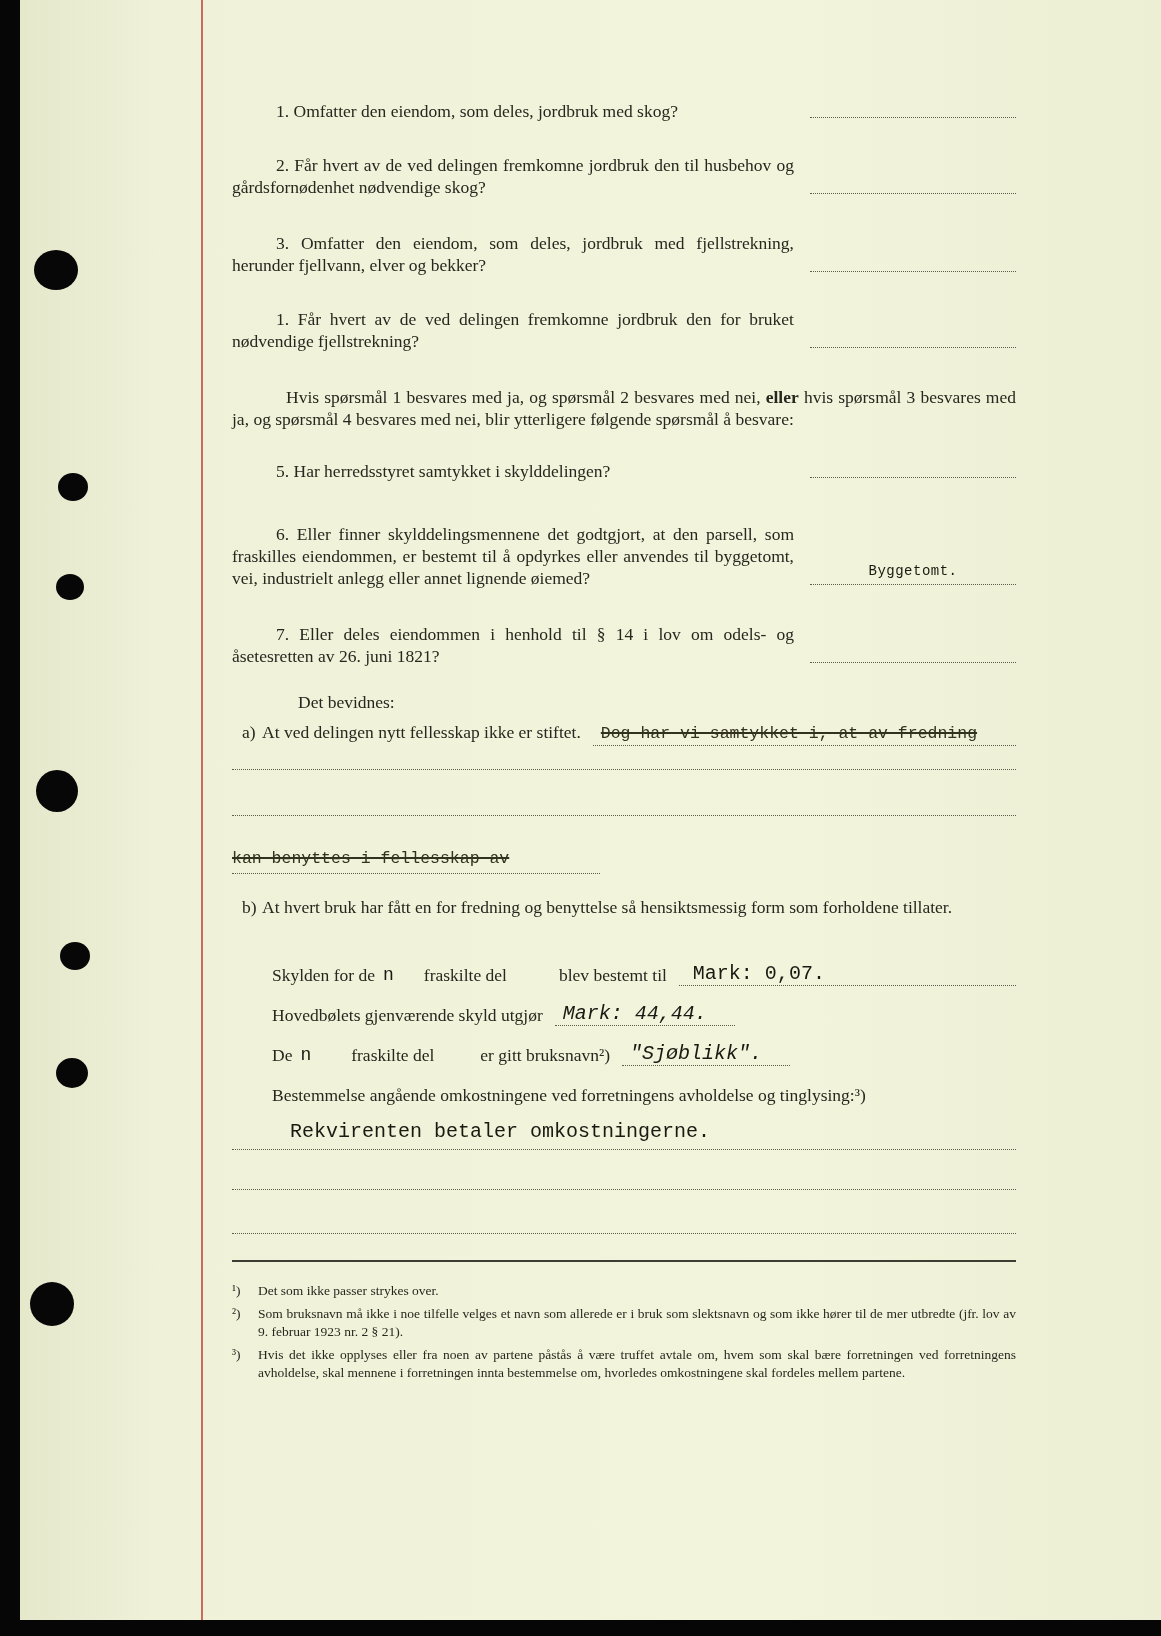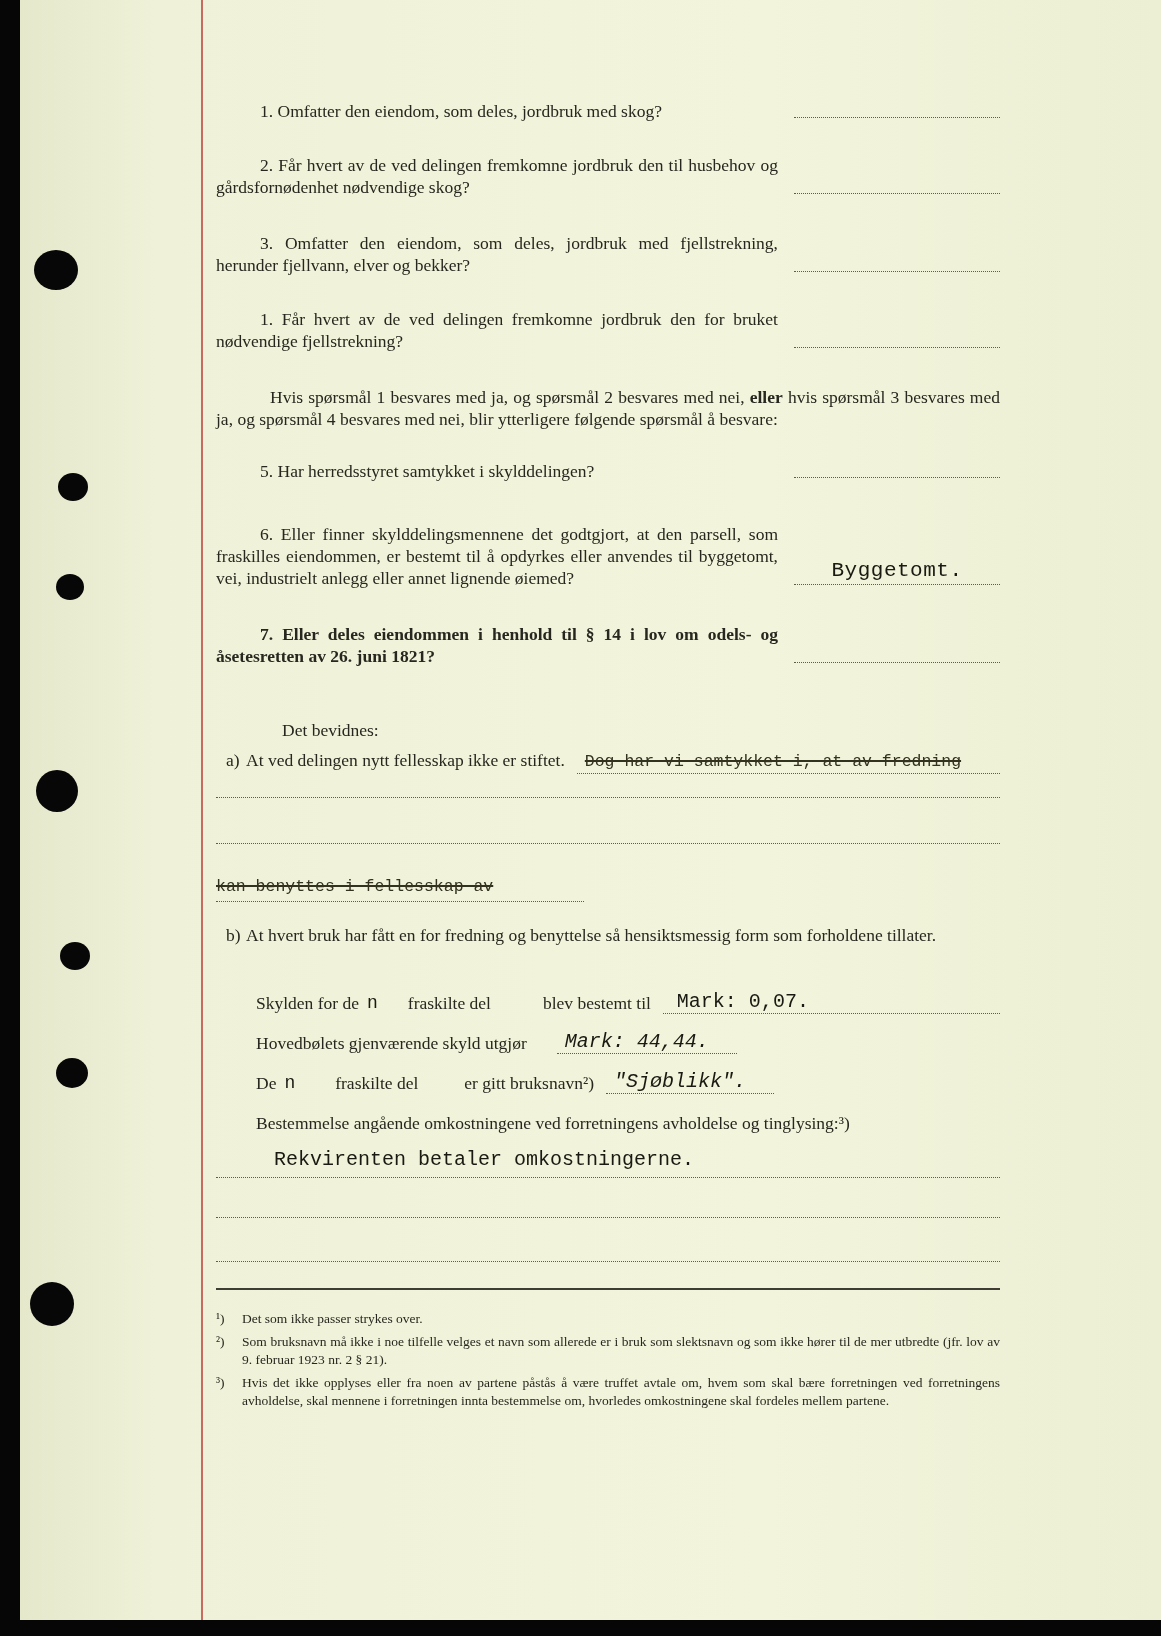"1. Omfatter den eiendom, som" .content { left: 196px -> 212px }
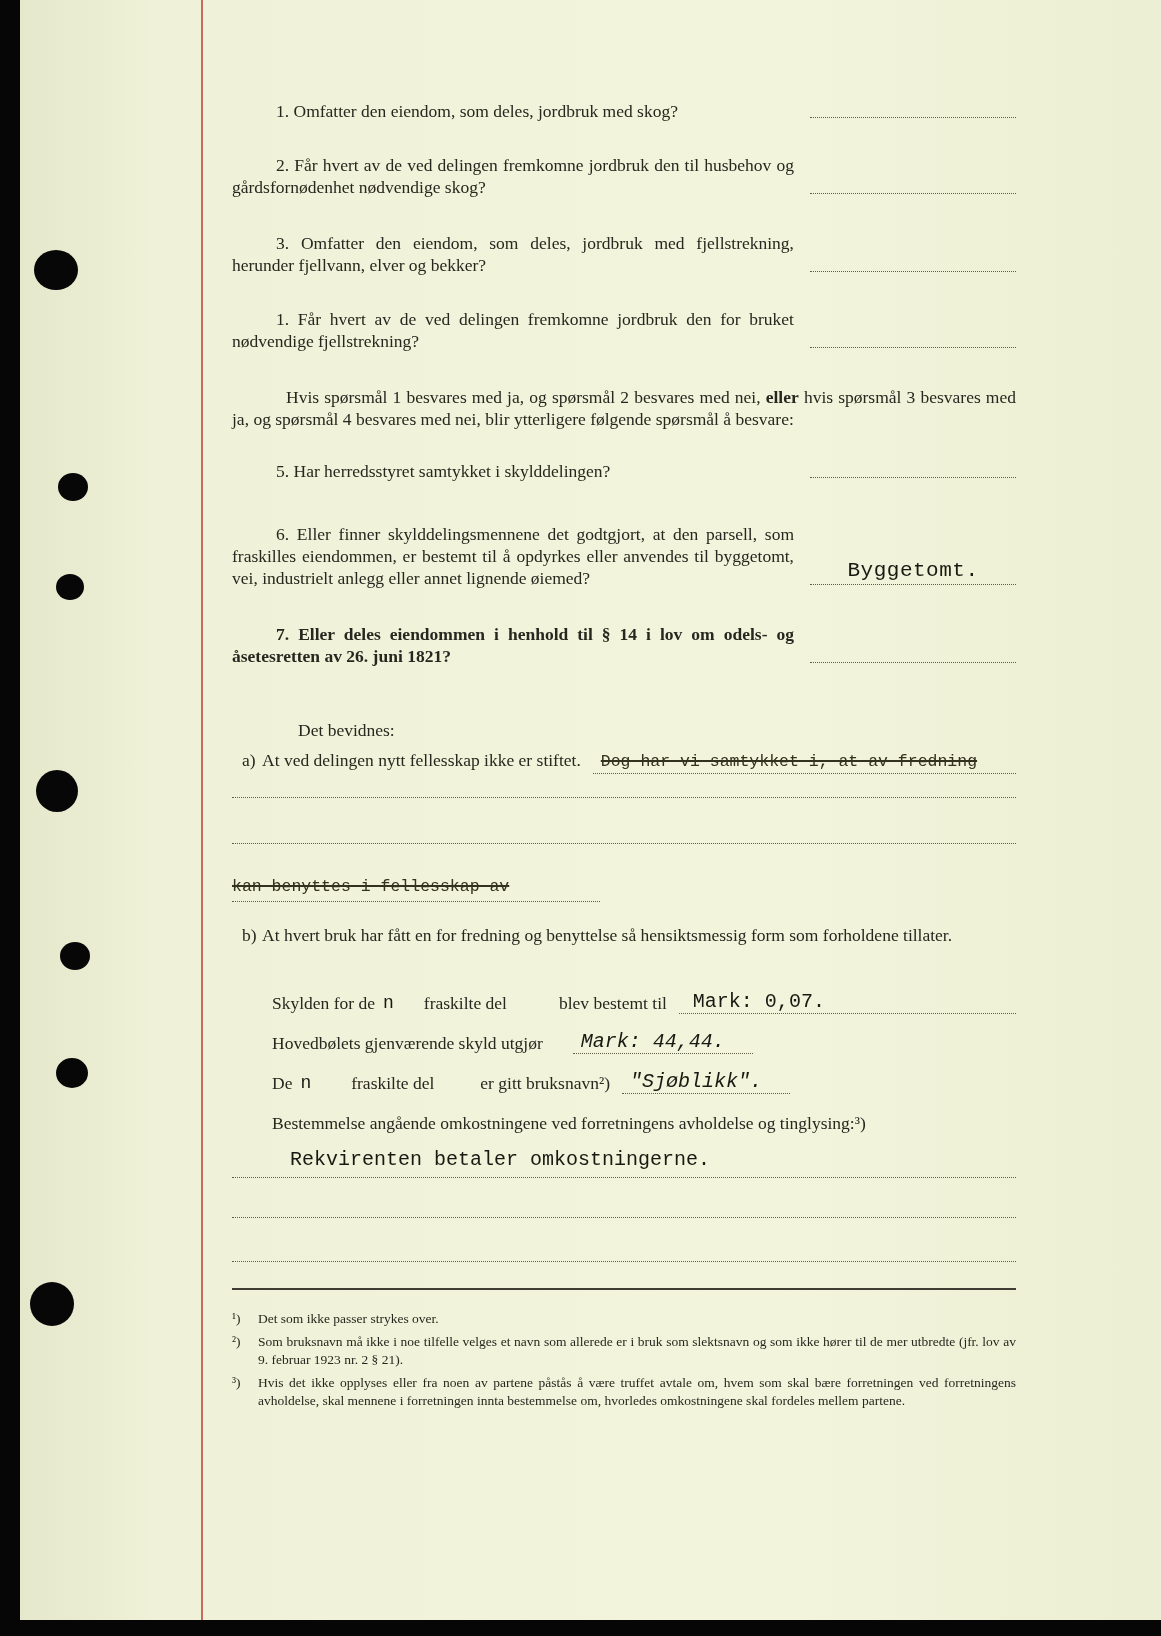"Byggetomt." .typed.big { font-size: 21px -> 14px }
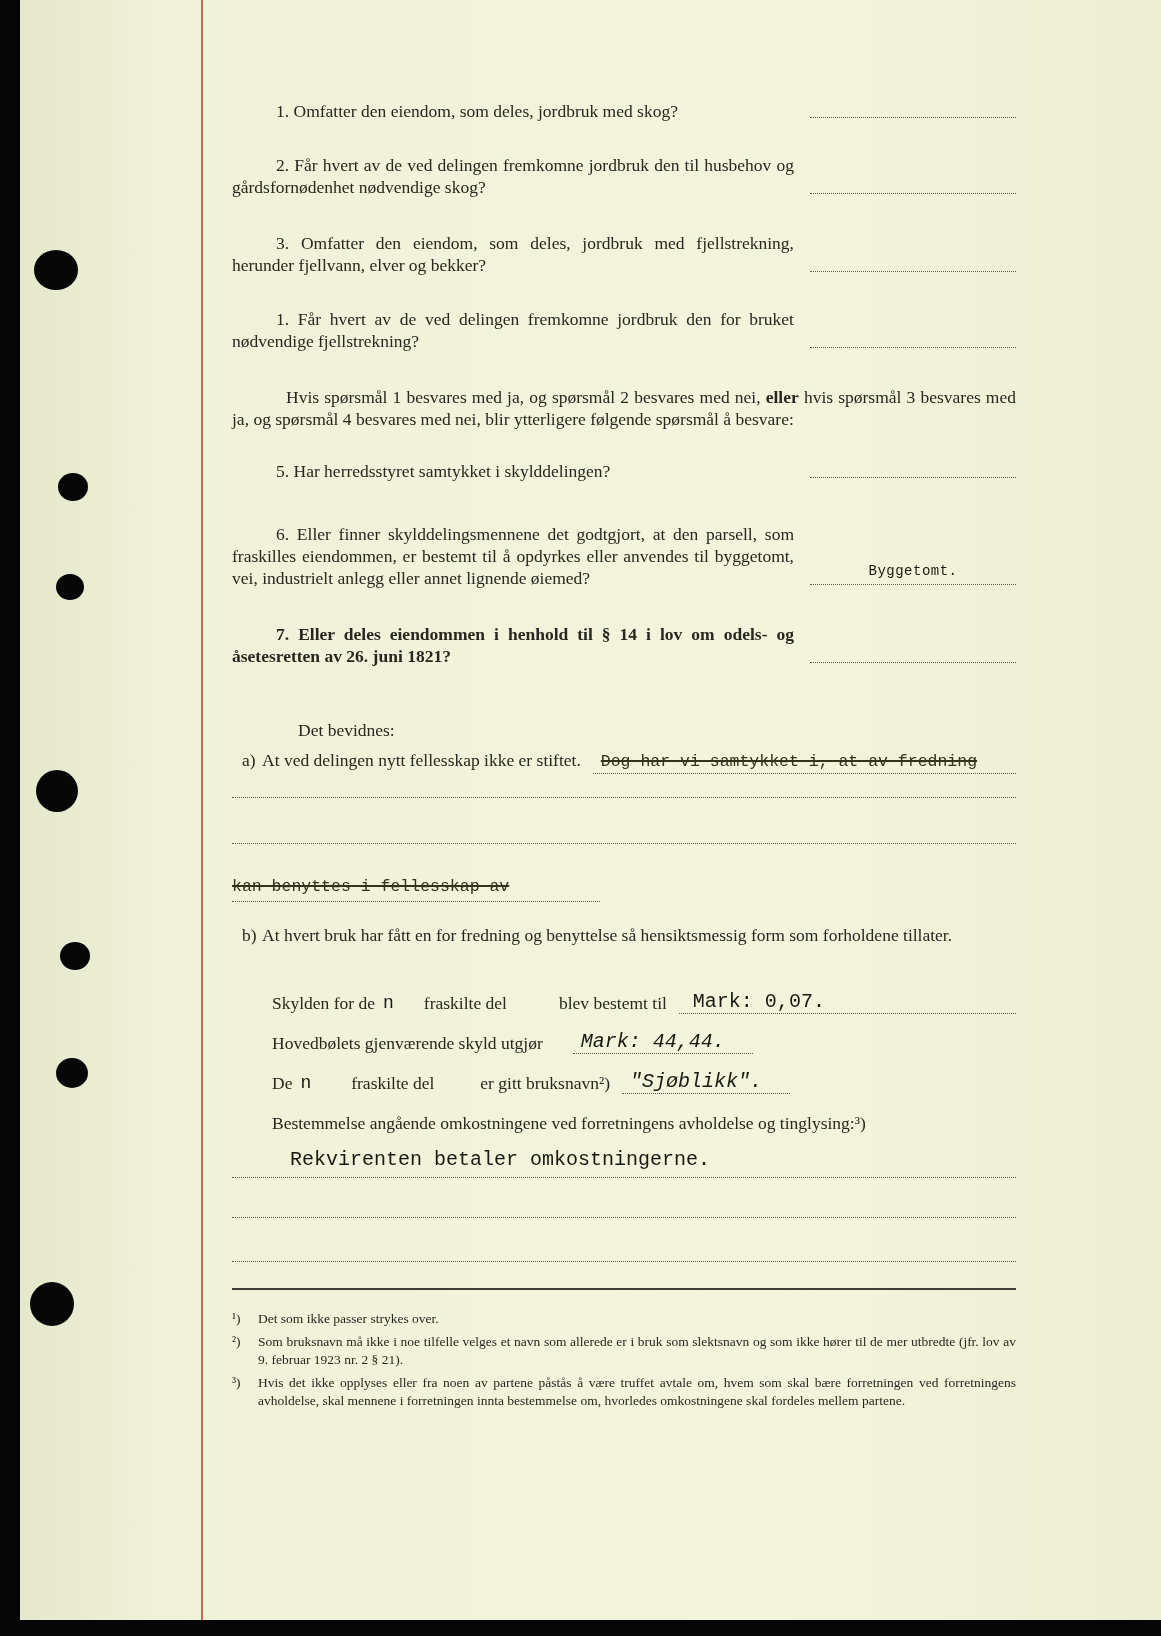"7. Eller deles eiendommen i" .q7 { font-weight: bold -> none; margin-bottom: 52px -> 24px }
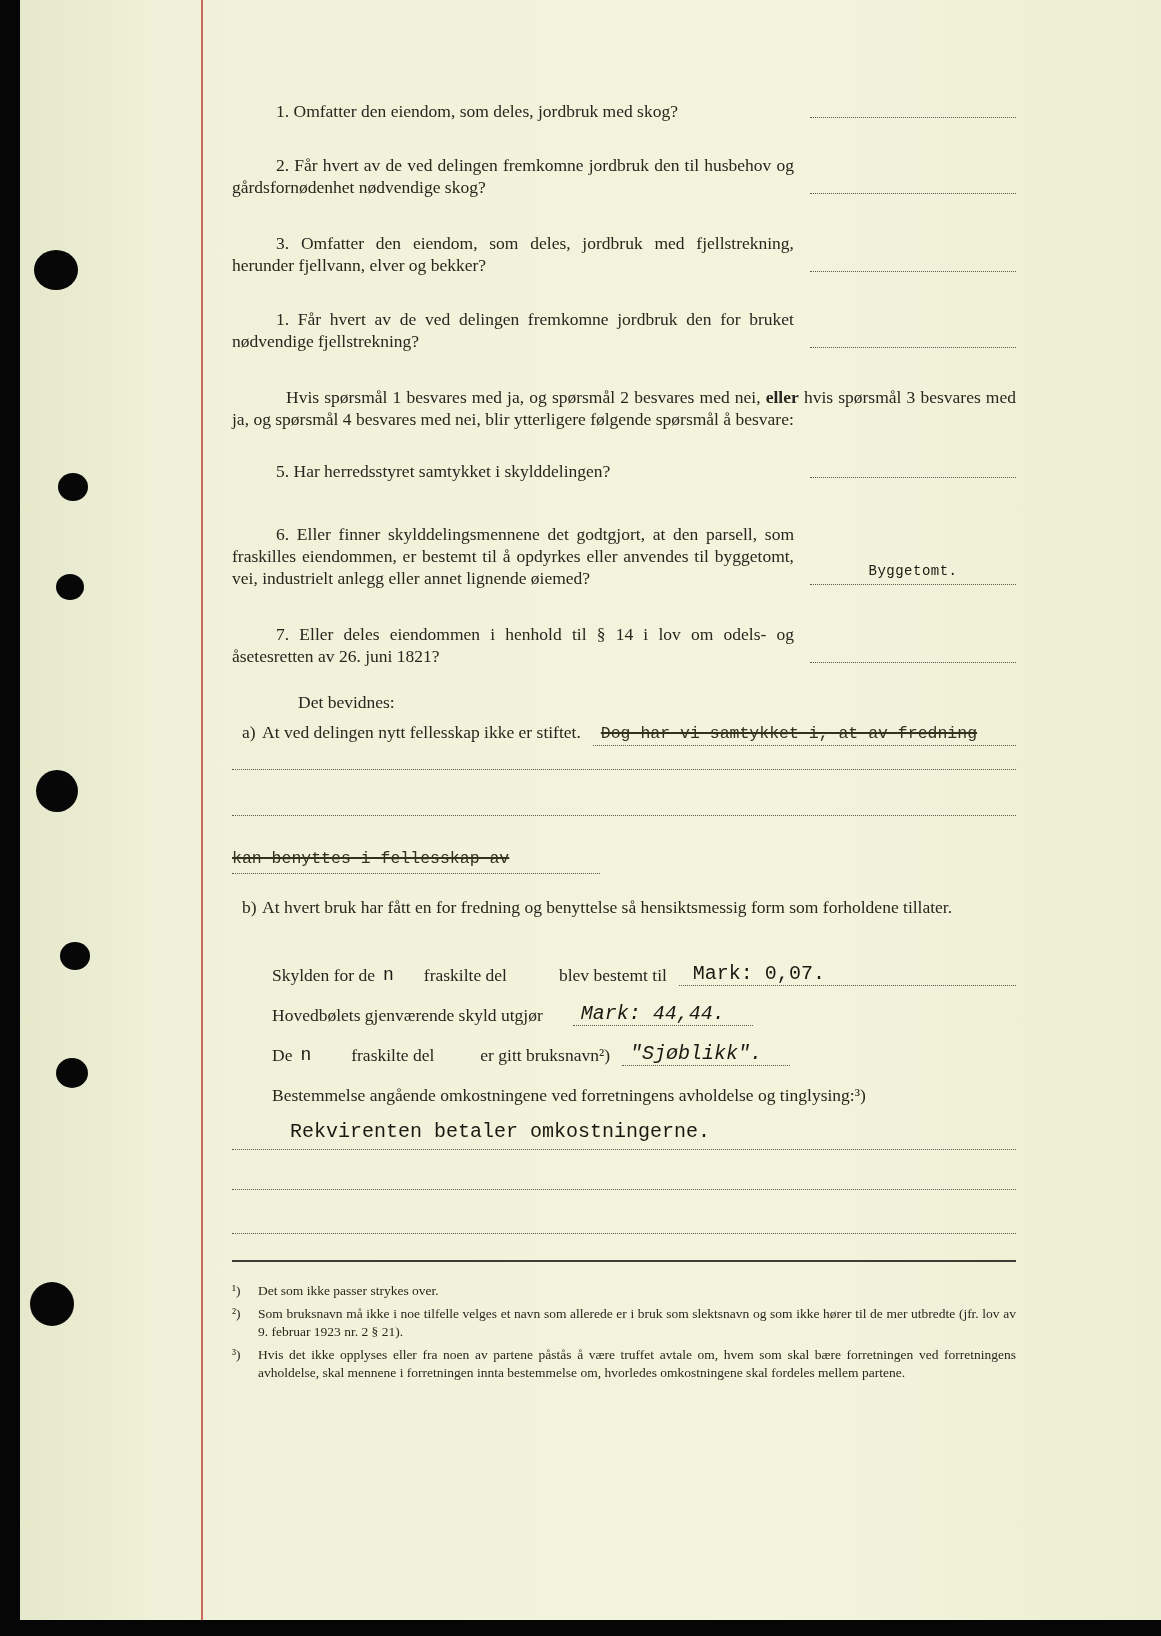"Hovedbølets gjenværende skyld utgjør" .sl2 { gap: 18px -> none }
